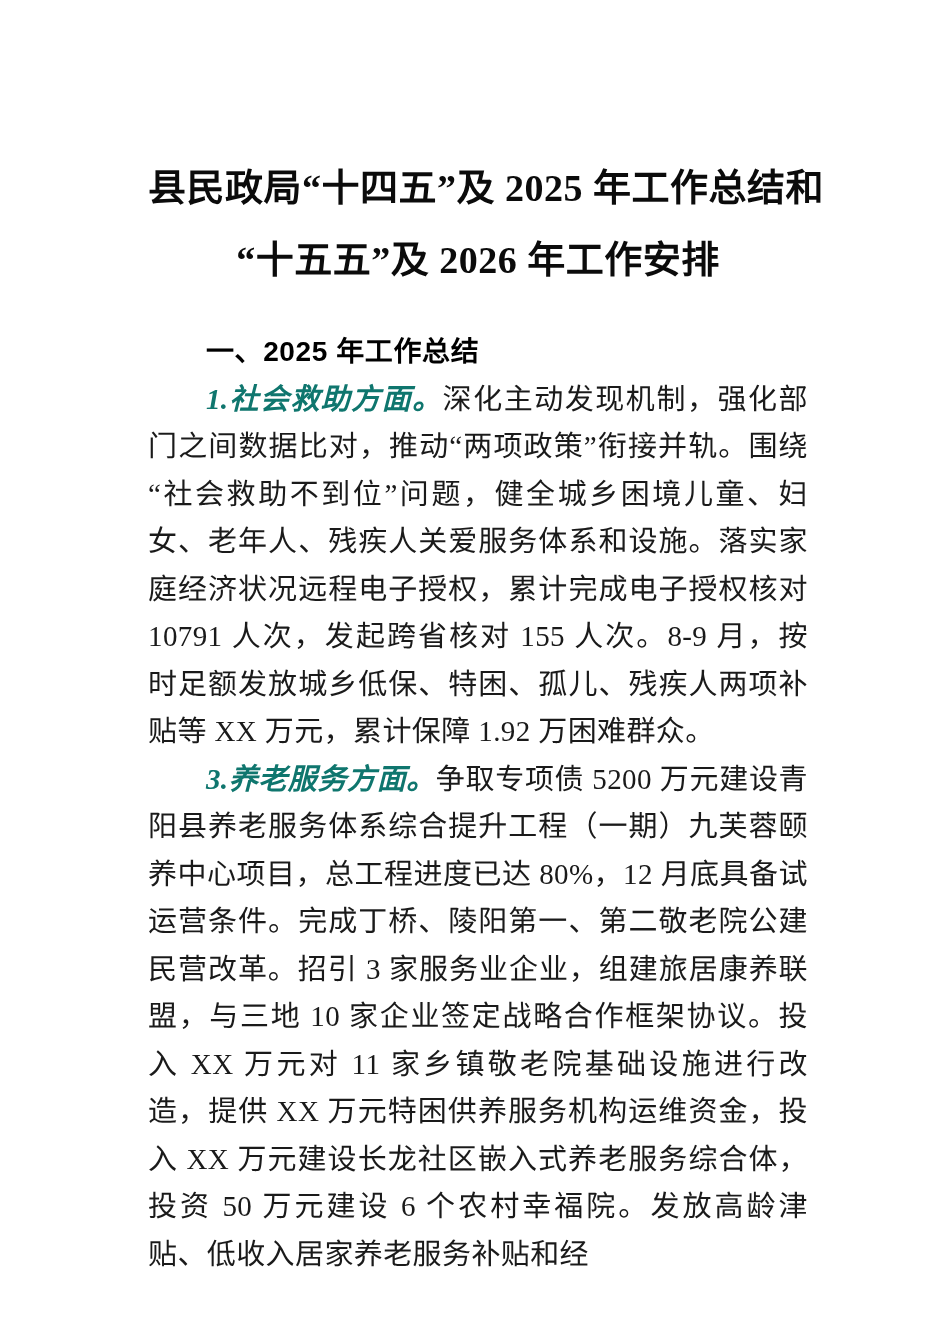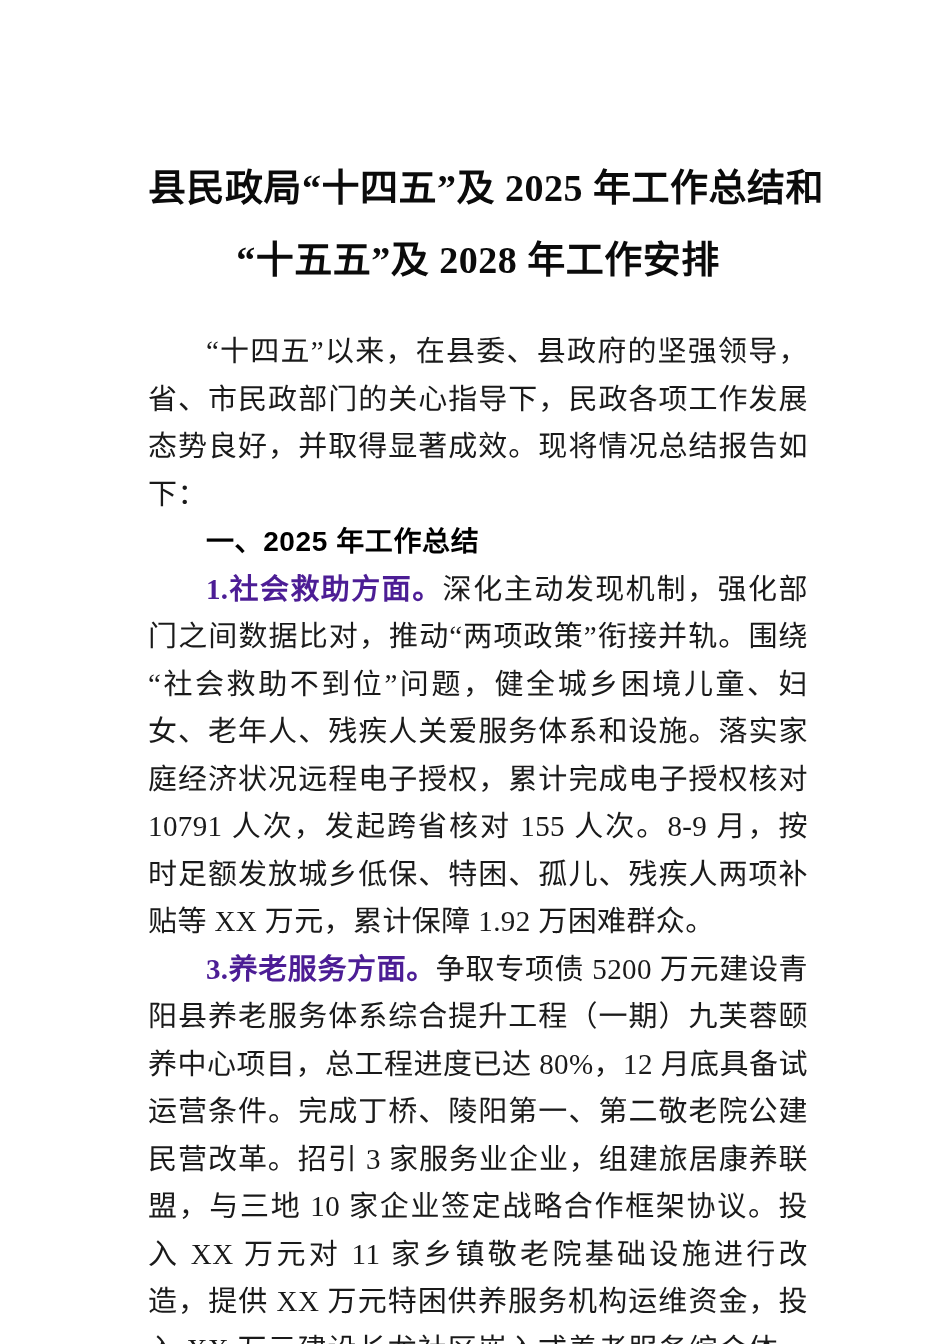"“十五五”及 2028 年工作安排" span.tline { text: 2028 -> 2026 }
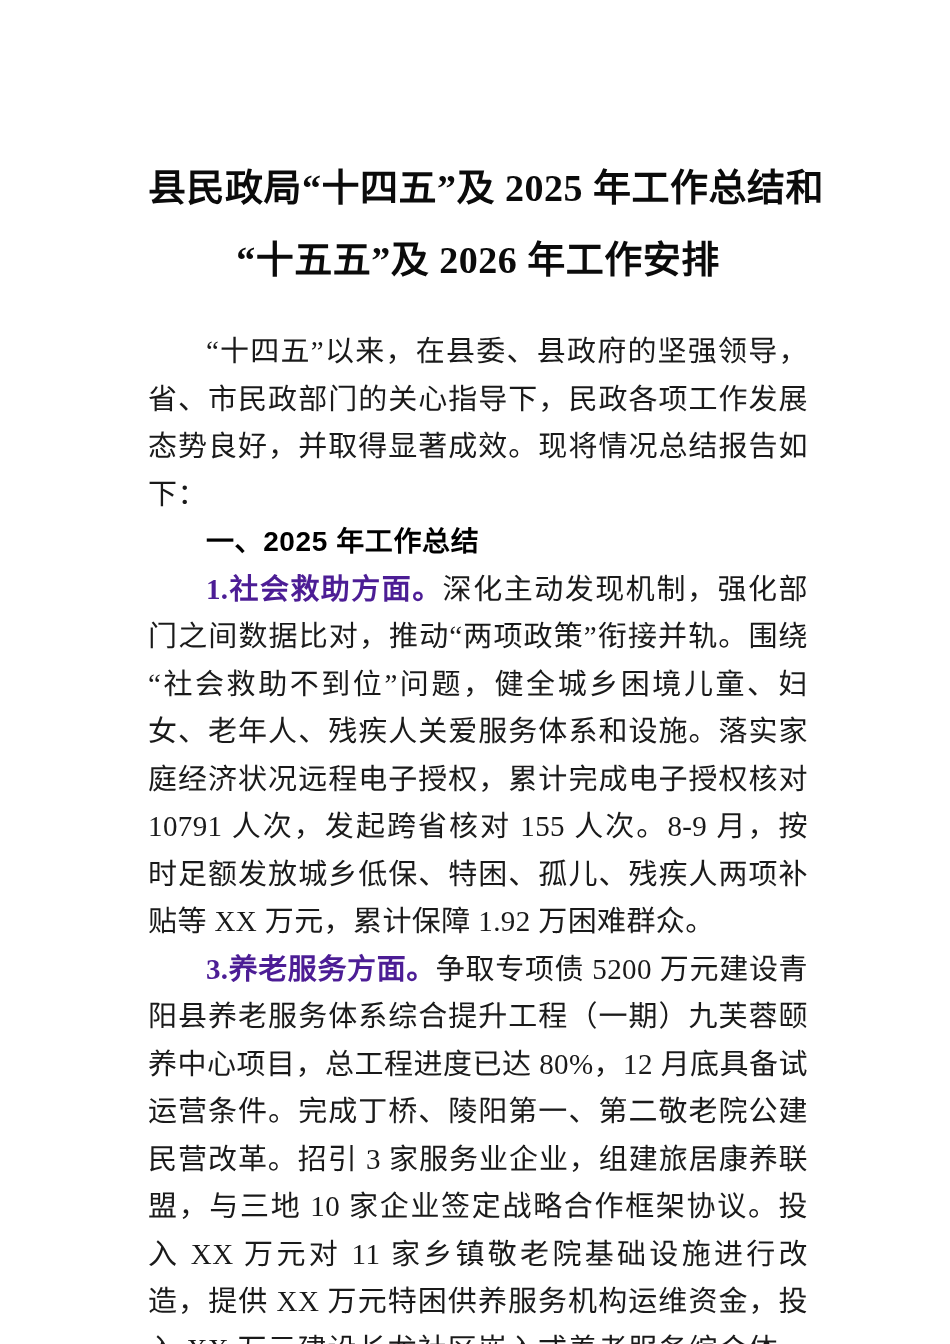"“十四五”以来，在县委、县政府的坚强领导，省、市民政部门的关心指导下，民政各项工" p.para { html: <p>“十四五”以来，在县委、县政府的坚强领导，省、市民政部门的关心指导下，民政各项工作发展态势良好，并取得显著成效。现将情况总结报告如下：</p> -> none }
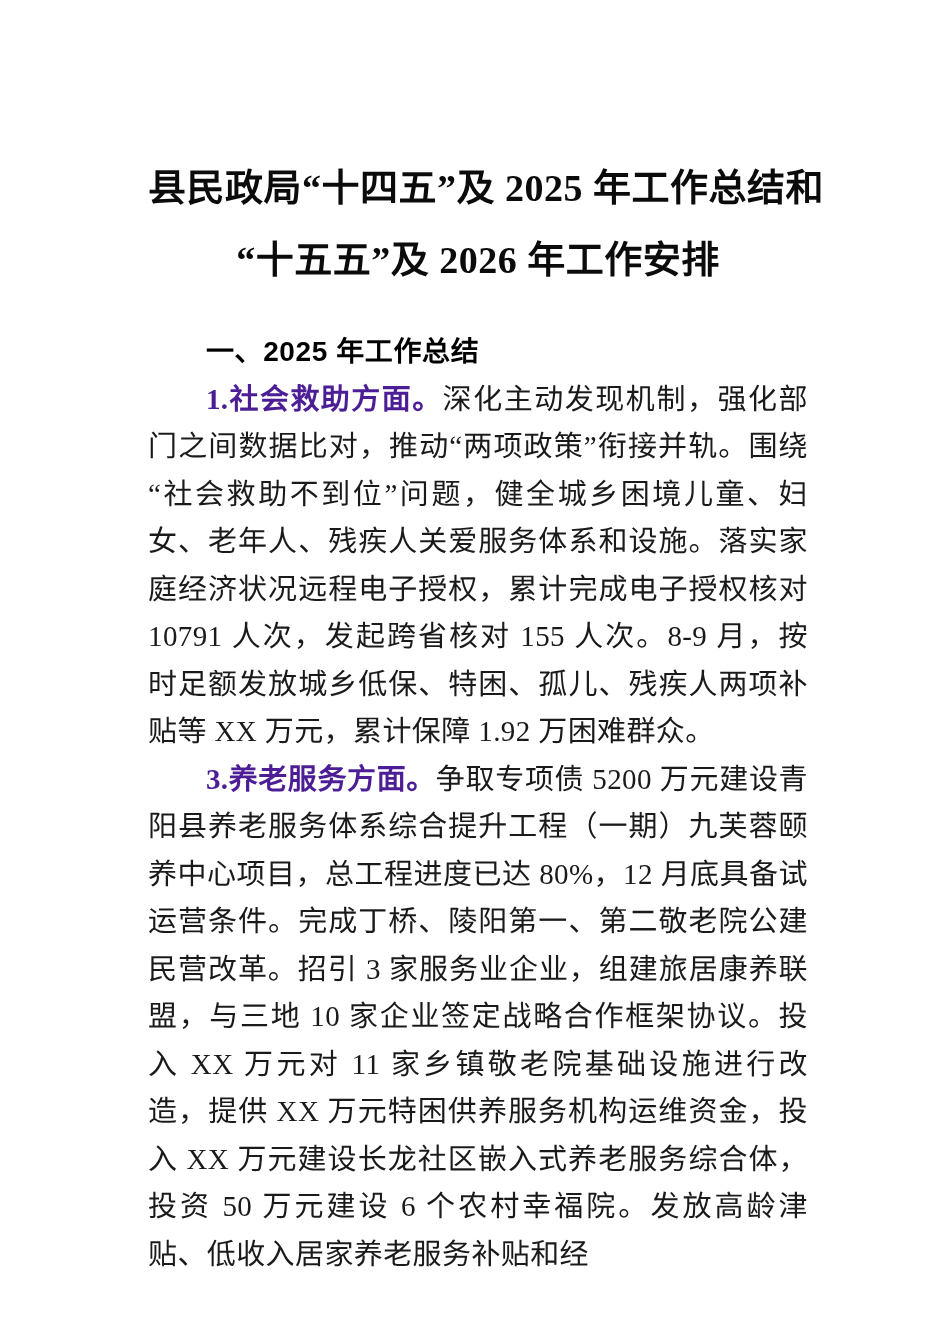"1.社会救助方面。" .lead { color: #4c1d95 -> #0f766e; font-style: none -> italic }
